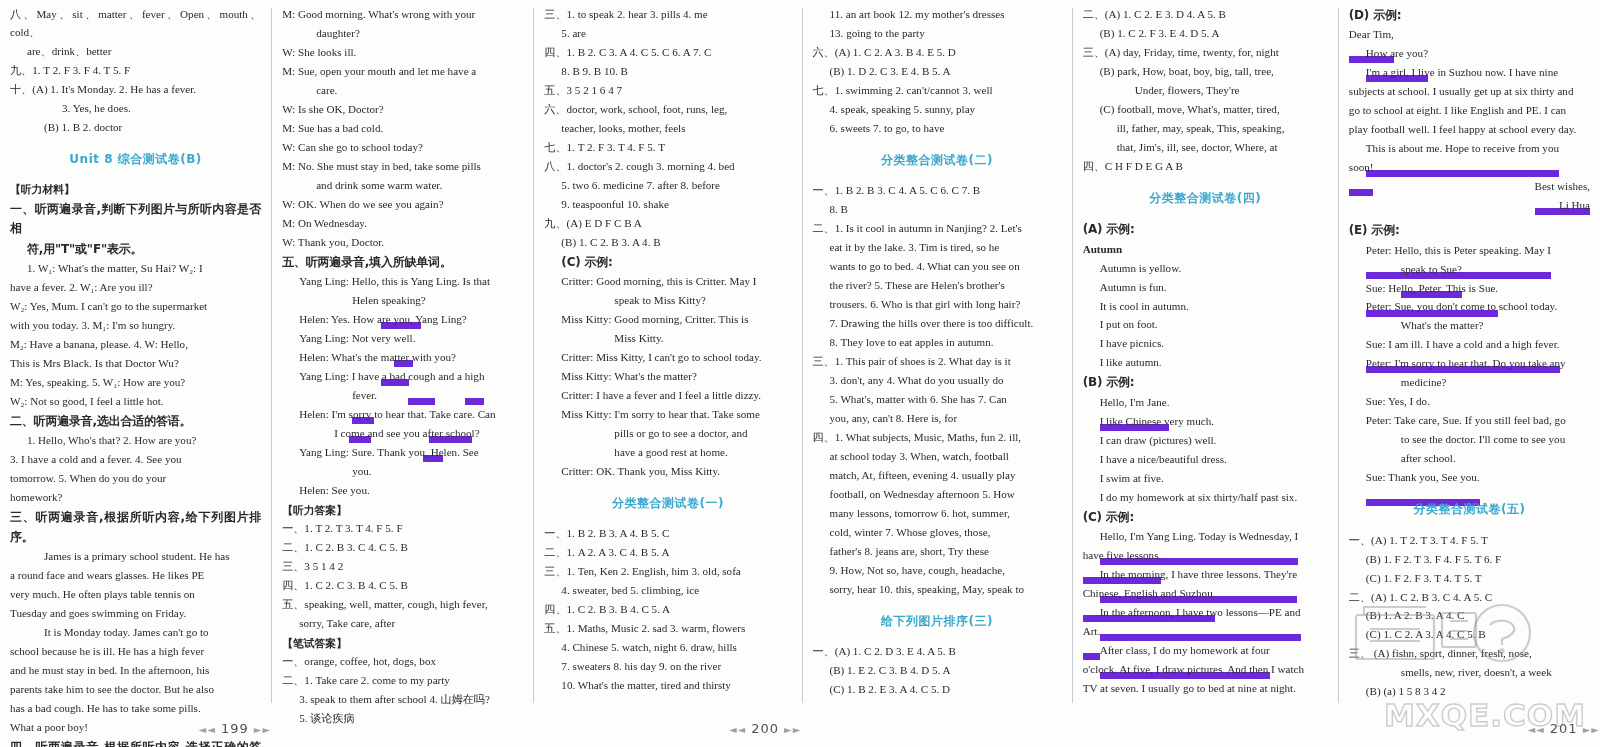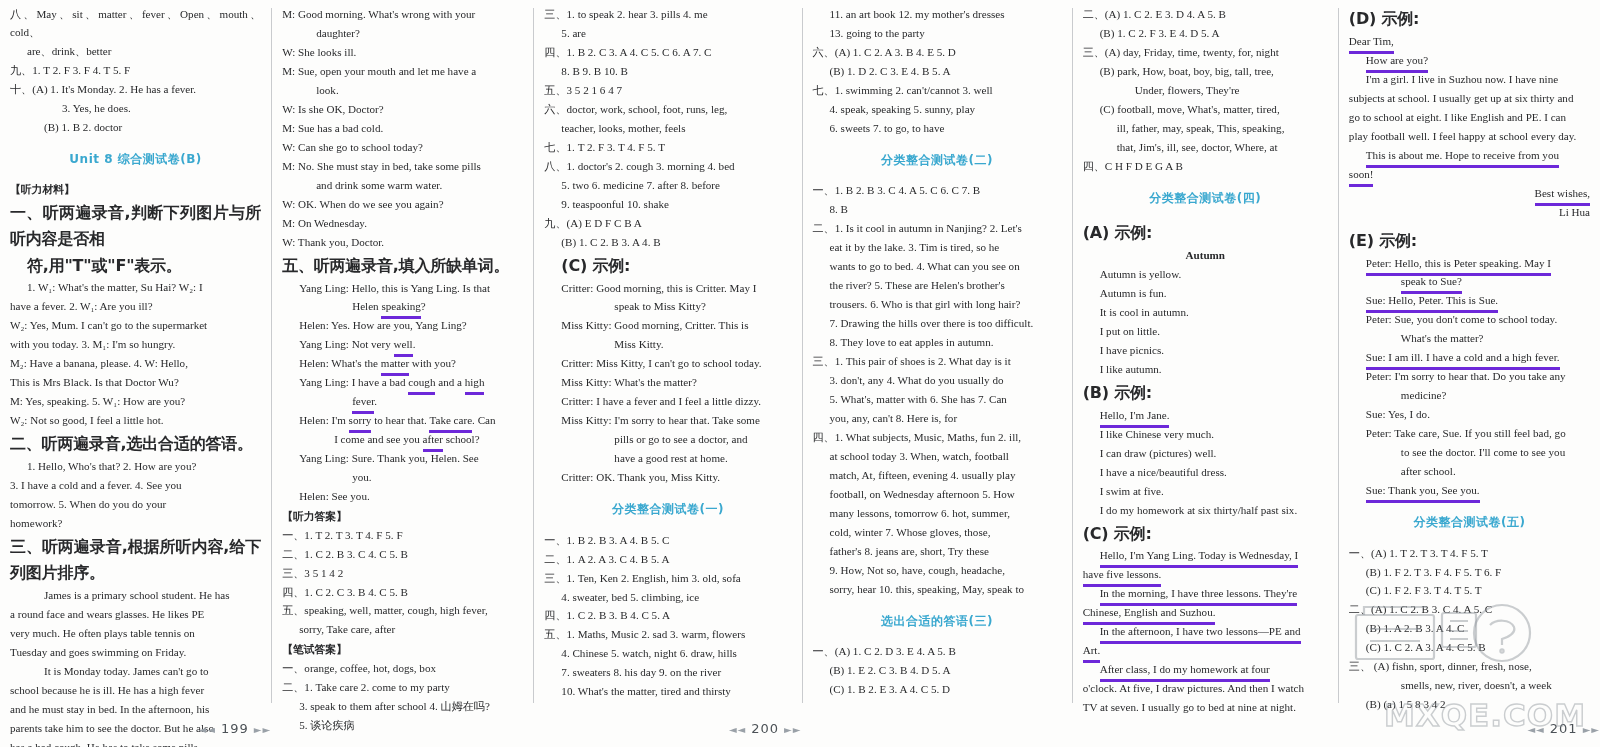"(D) 示例:" .cn { font-size: 16px -> 12px }
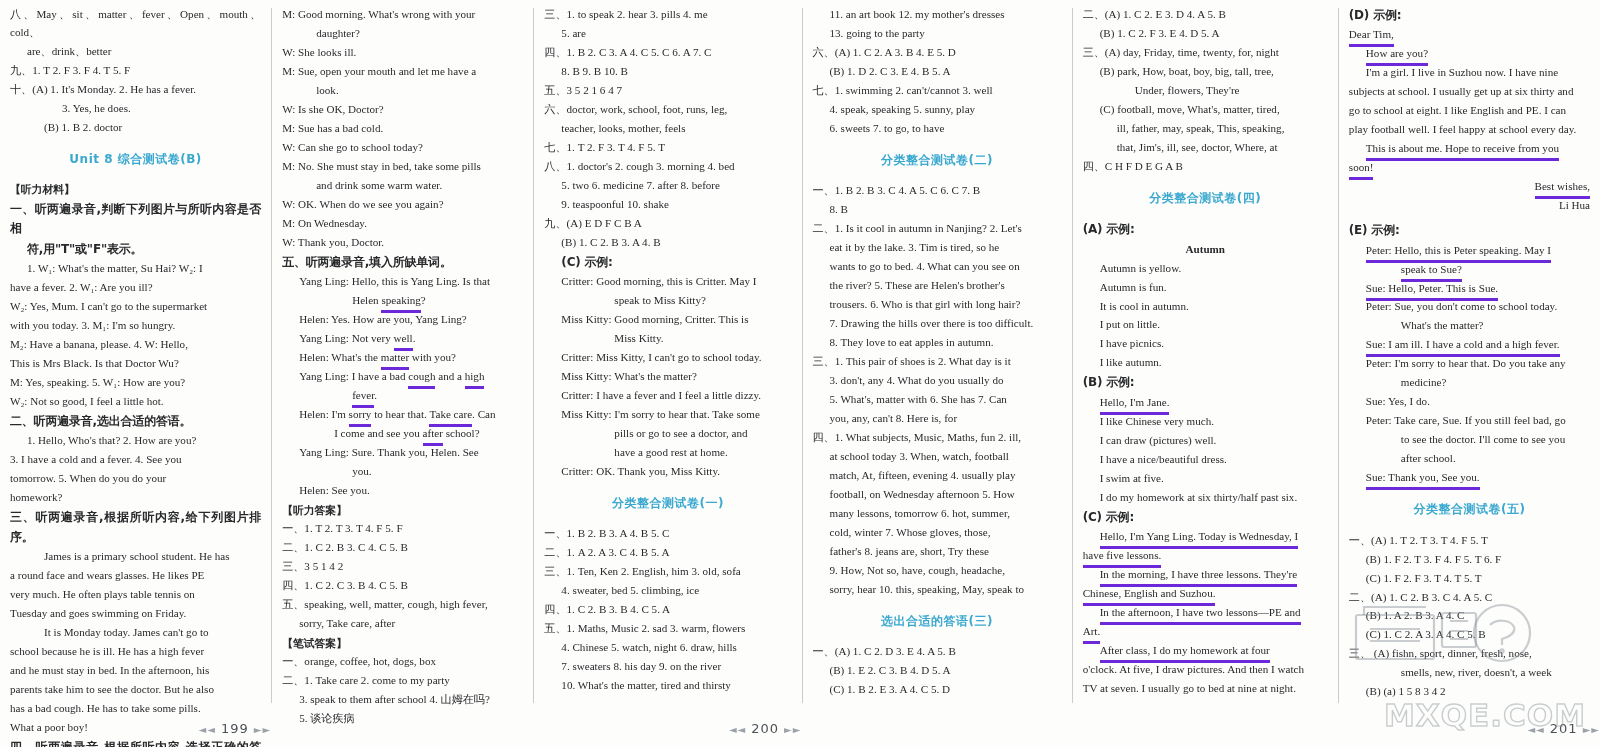"Dear Tim," .u { border-bottom: 3px solid #6d28d9 -> 7px solid #6d28d9; padding-bottom: 4px -> 16px }
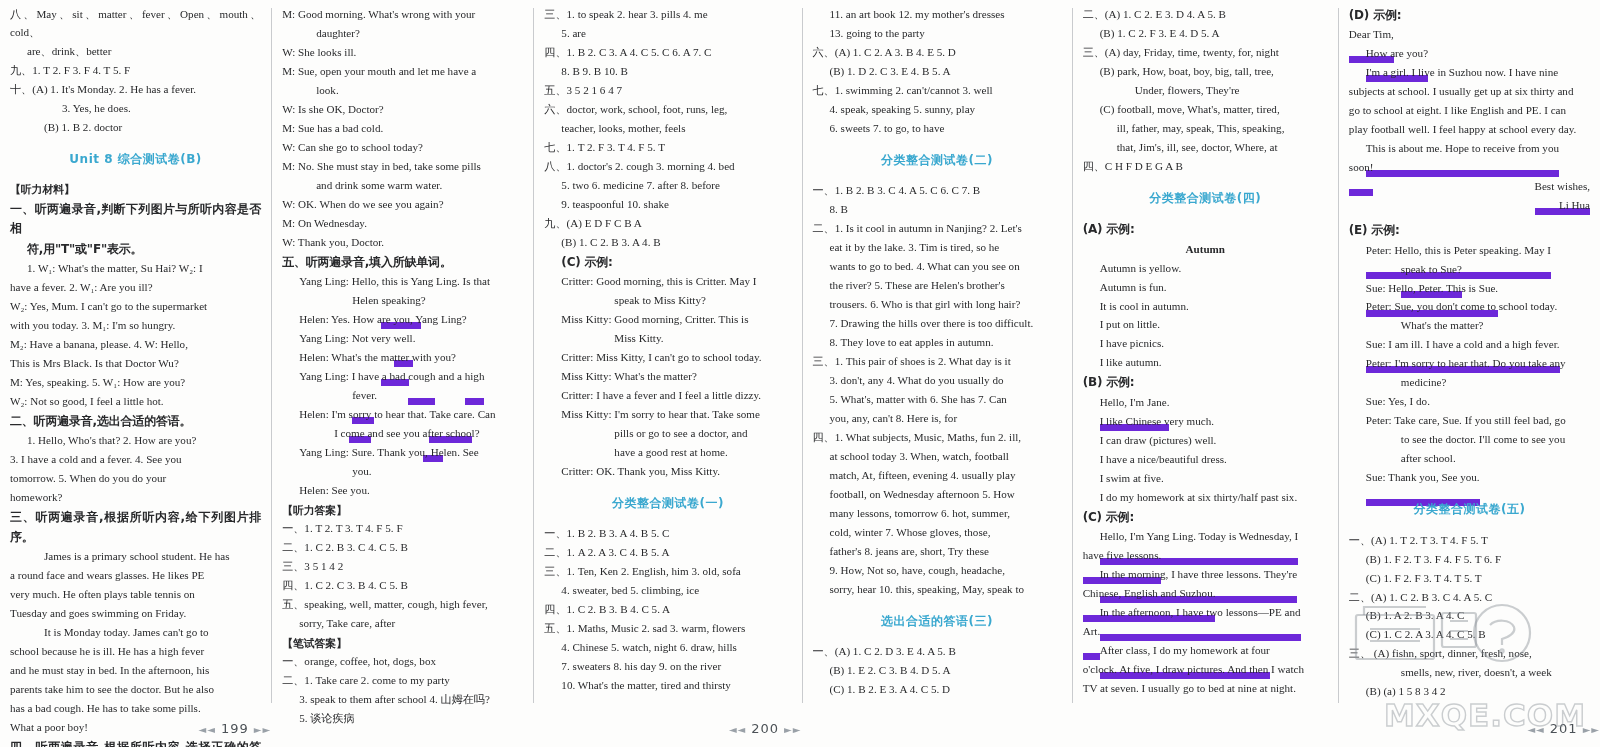"look." div.ln { text: look -> care }
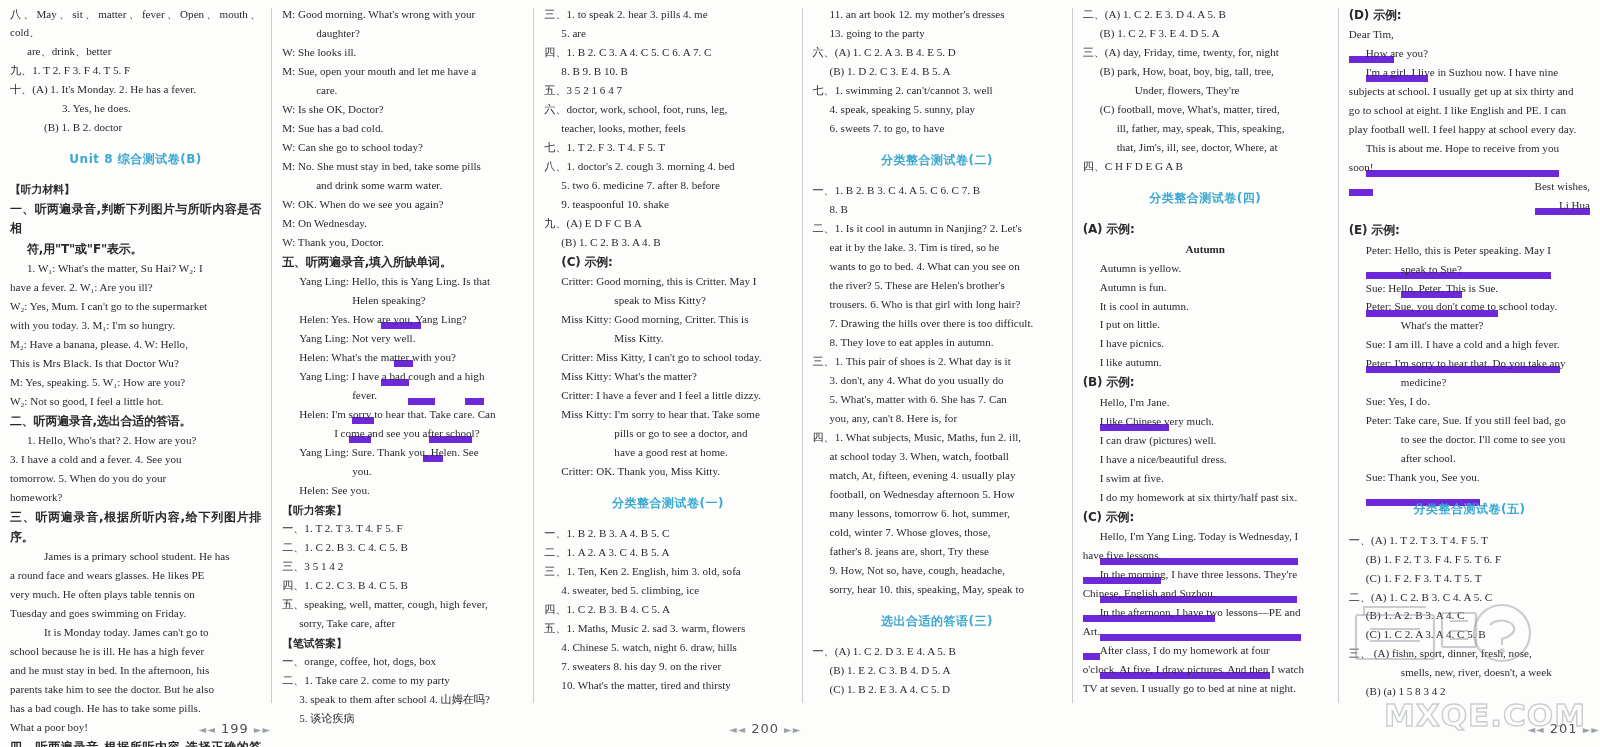"Autumn" .bold-c { text-align: center -> none }
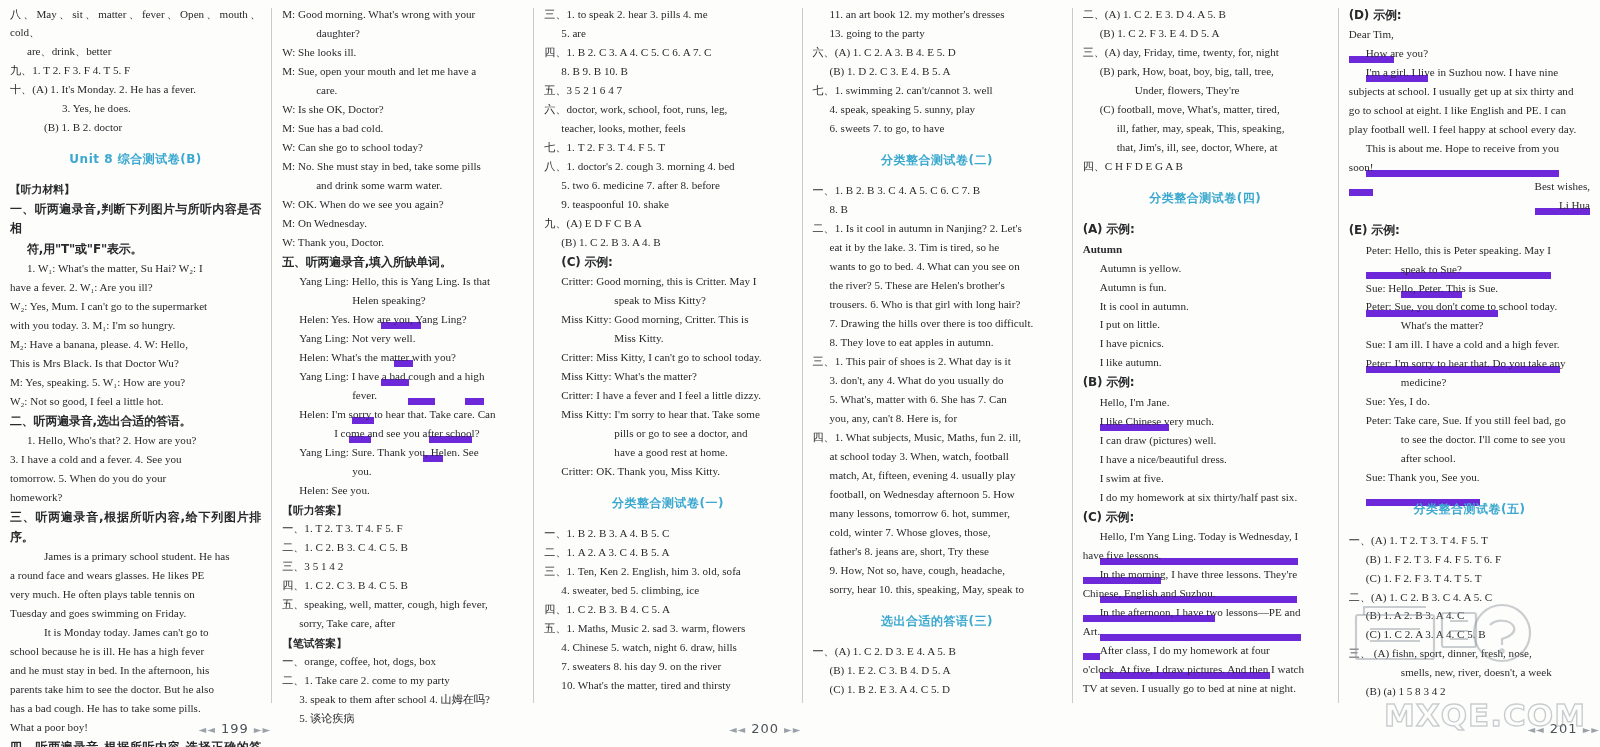"I put on little." div.ln { text: little -> foot }
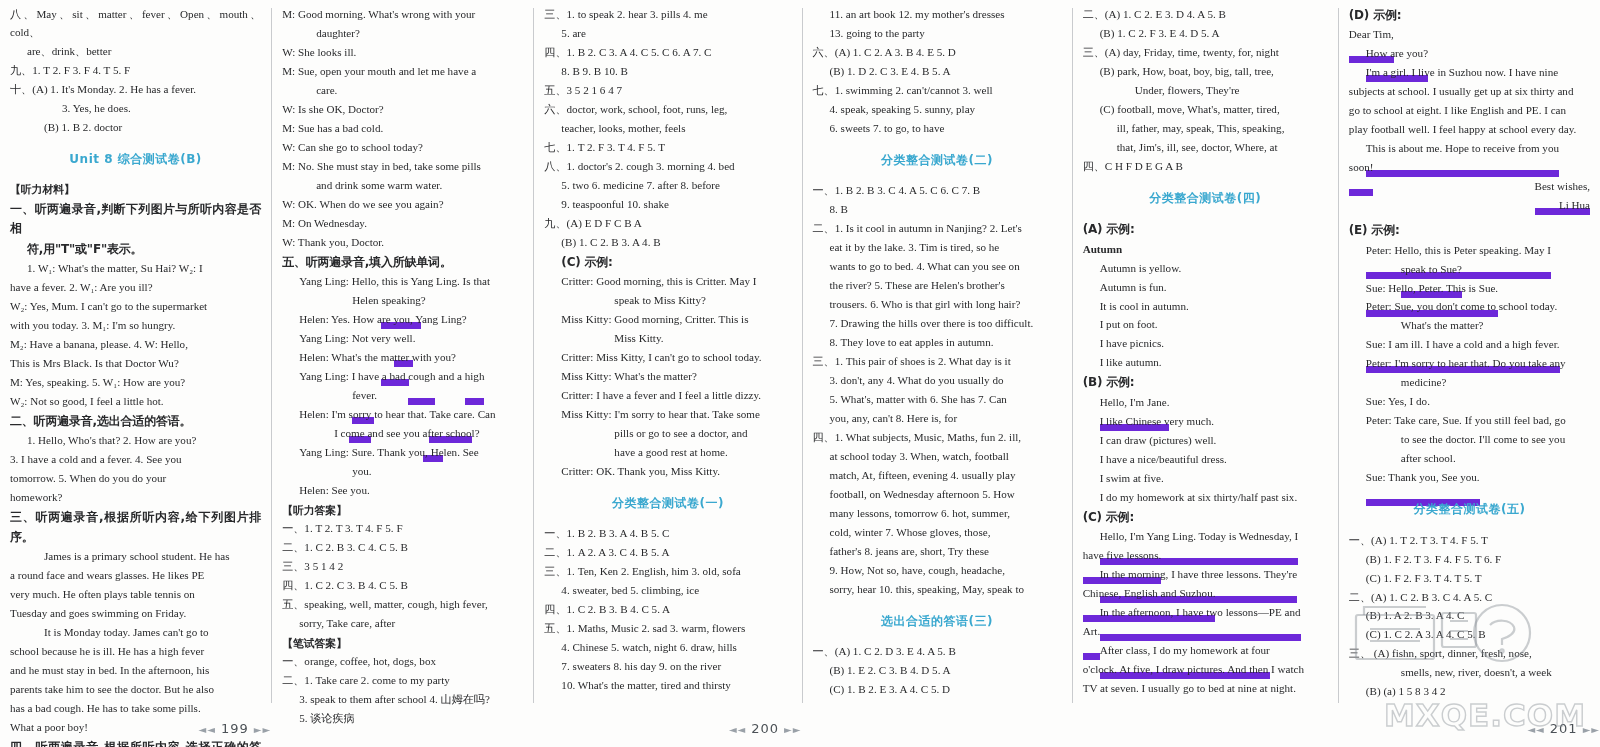"选出合适的答语(三)" div.hdr { text: 选出合适的答语 -> 给下列图片排序 }
